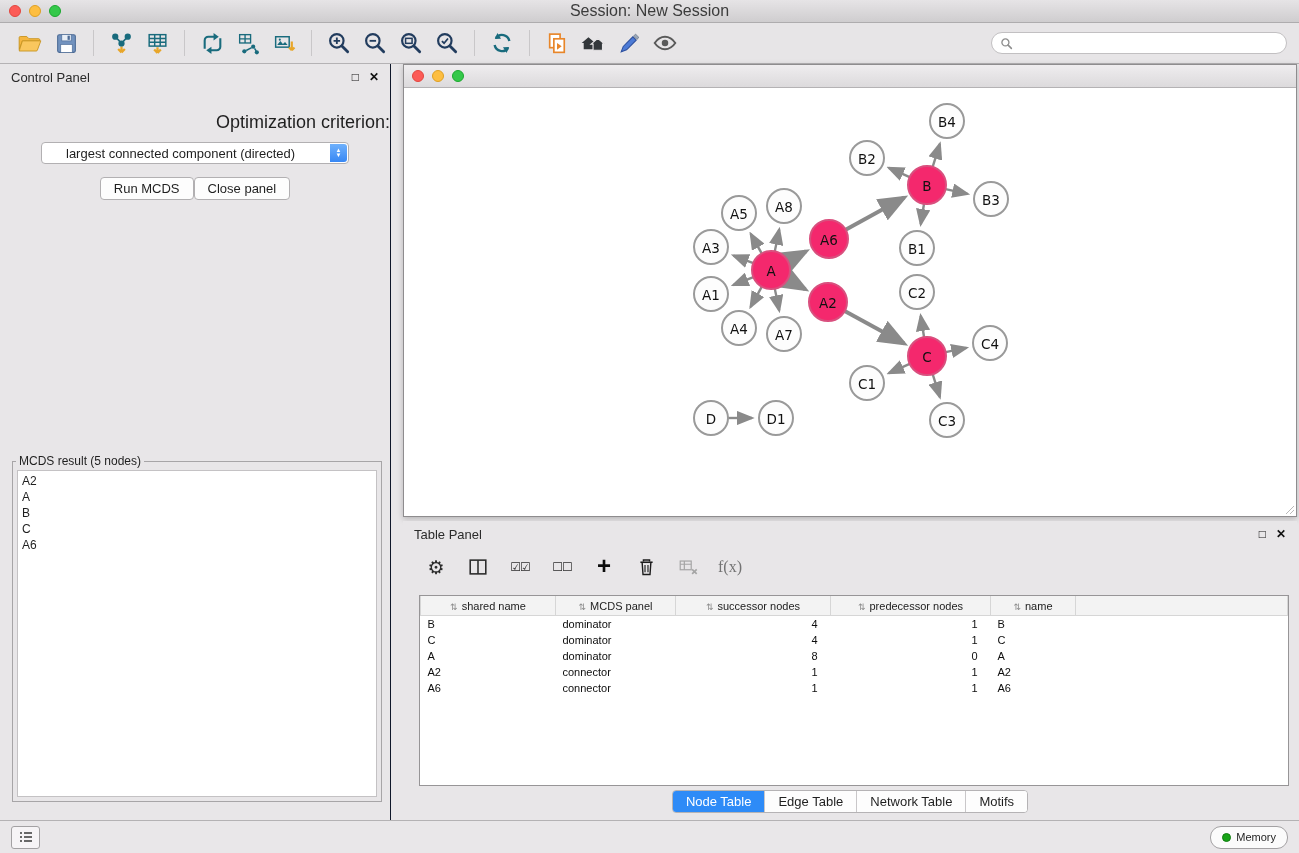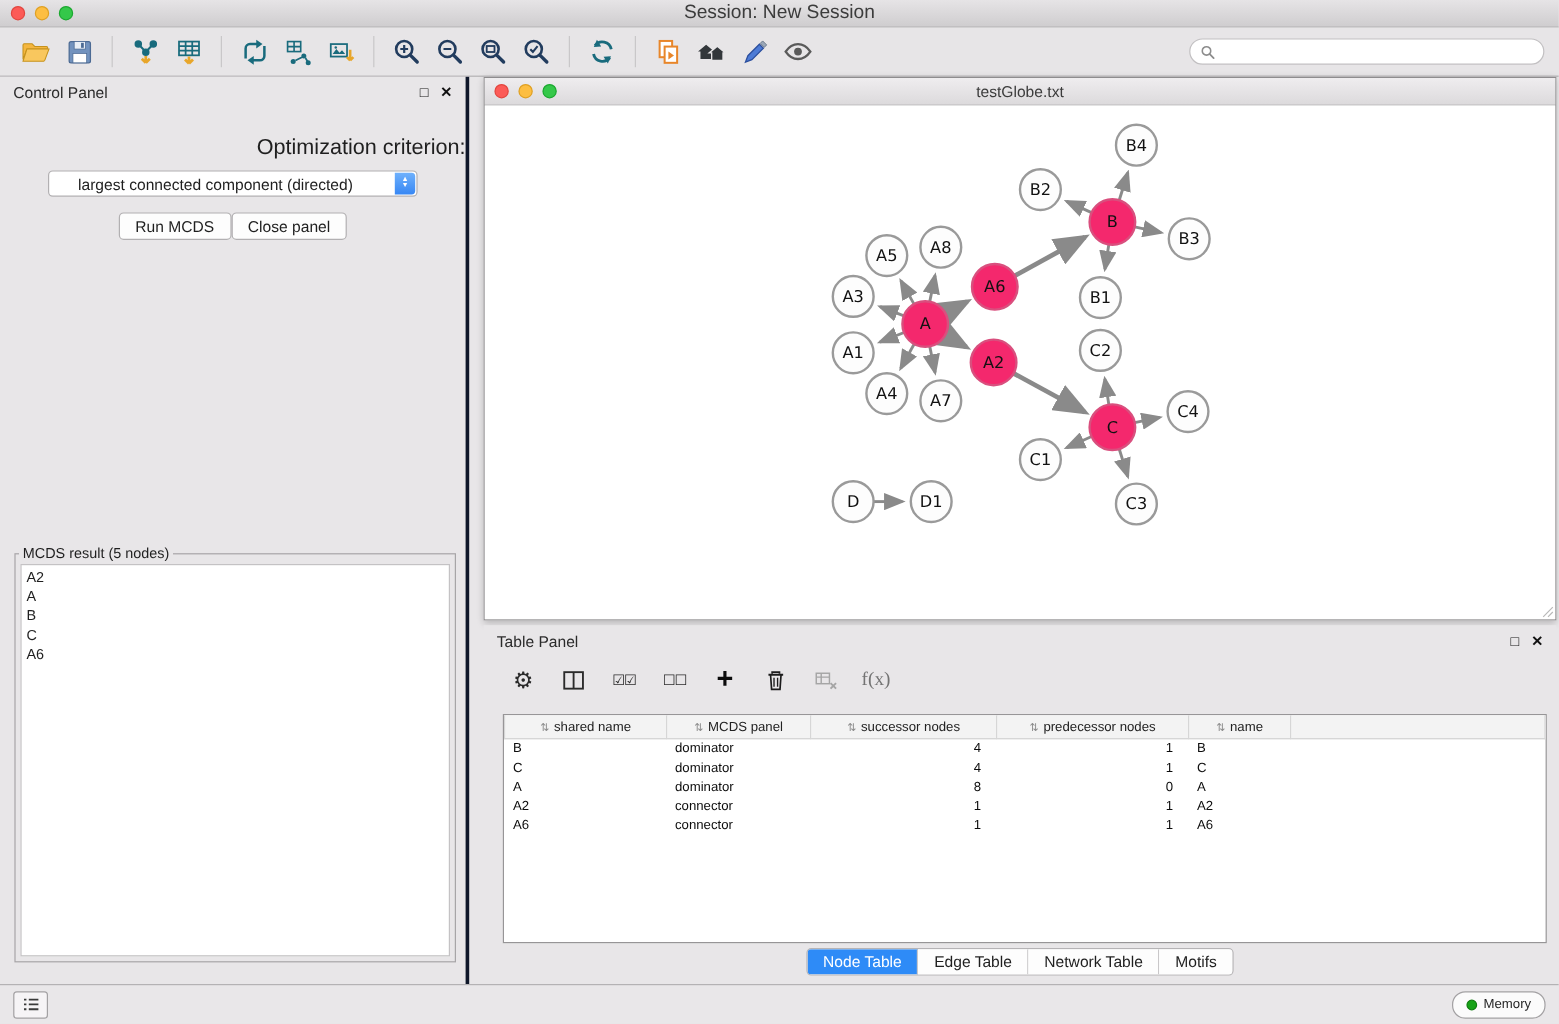"Control Panel" .control-panel { border-right: 3px solid #0f172a -> 1px solid #0f172a }
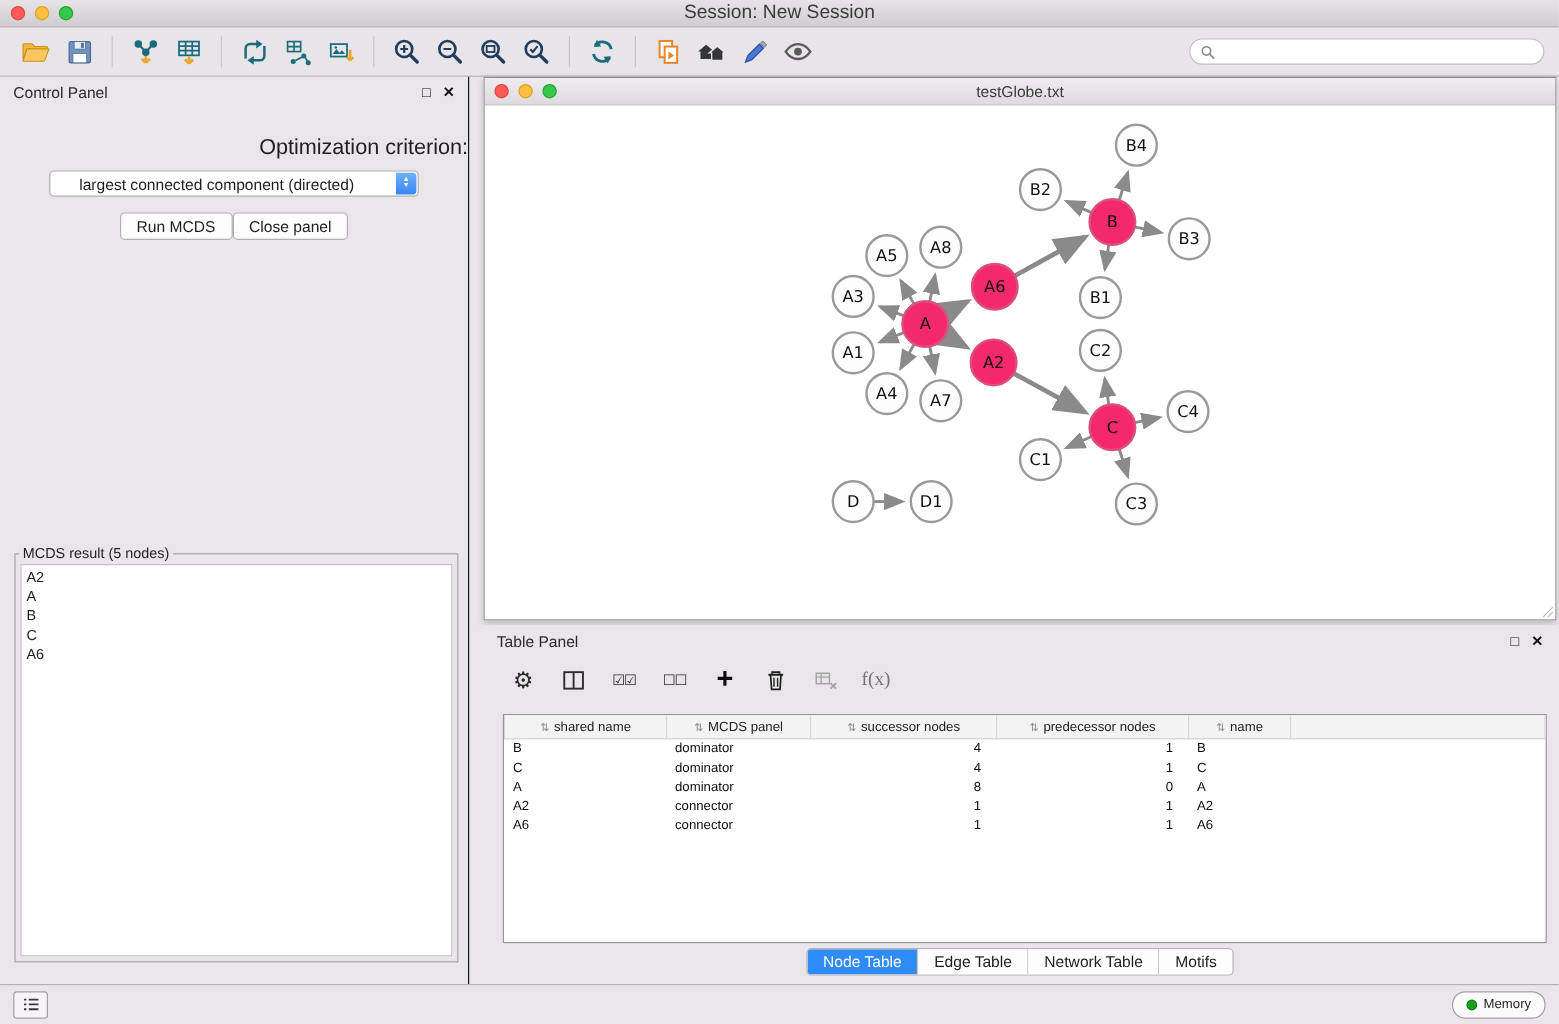"testGlobe.txt" div.net-title { html: <div>testGlobe.txt</div> -> none }
